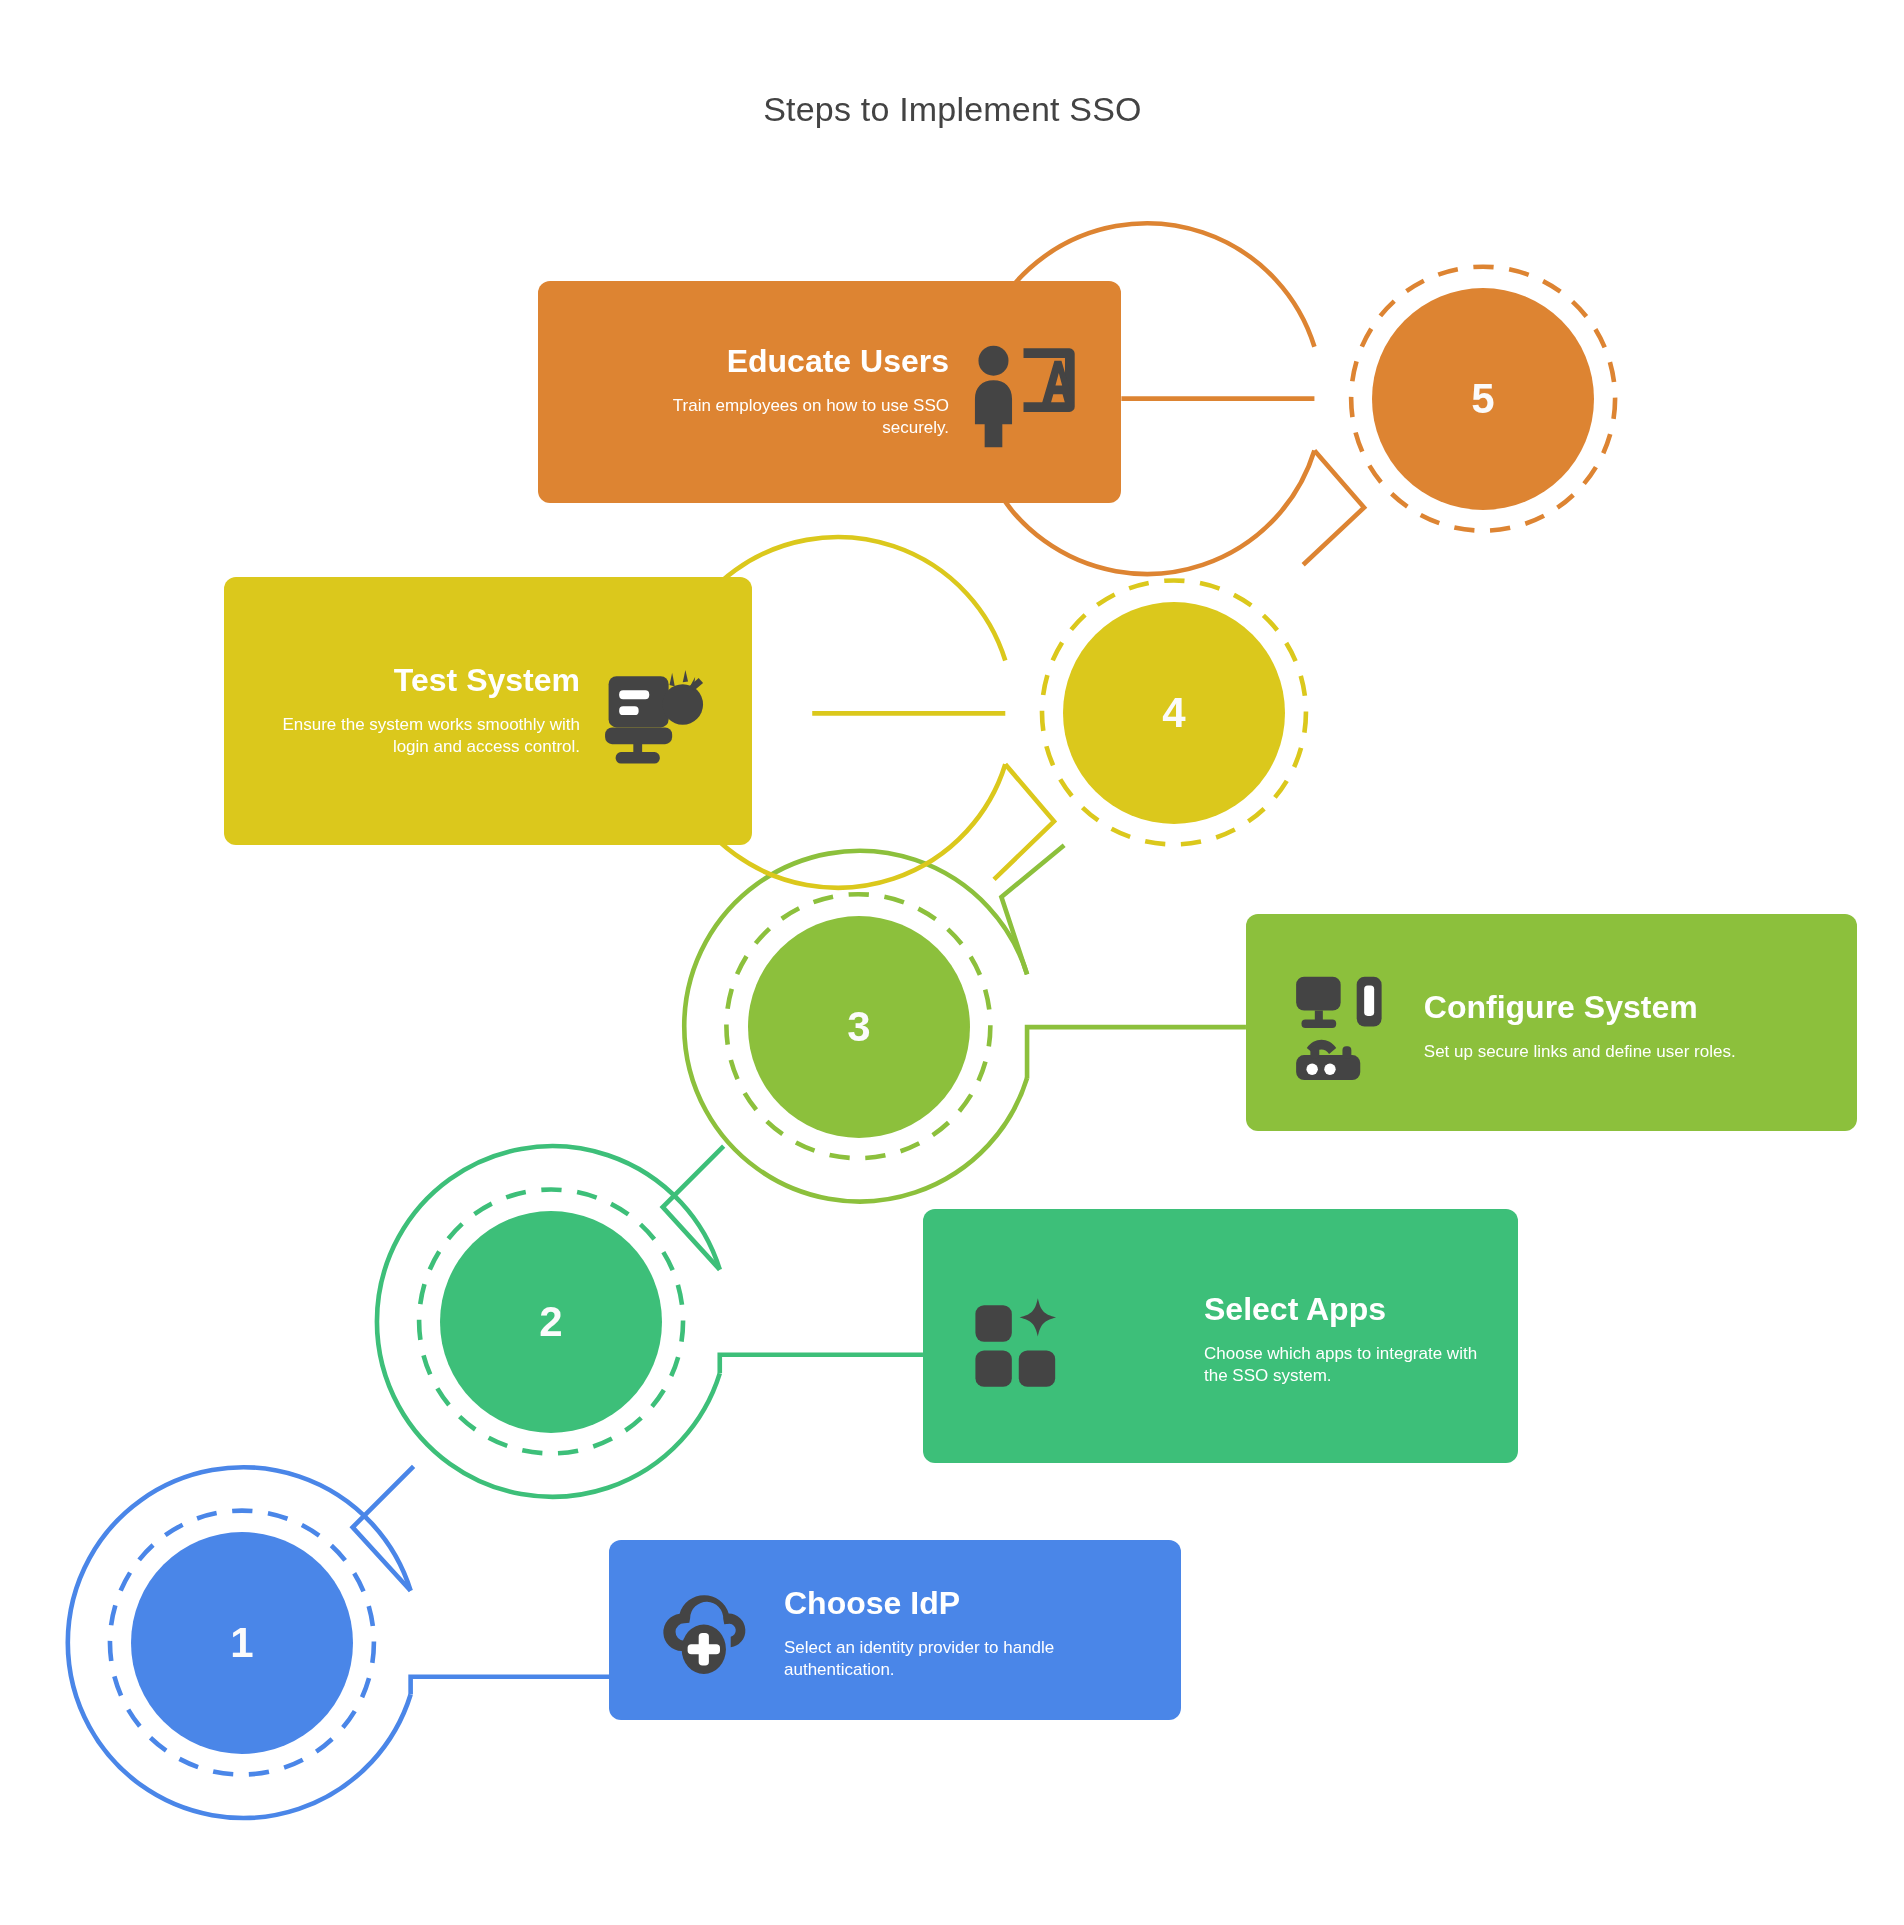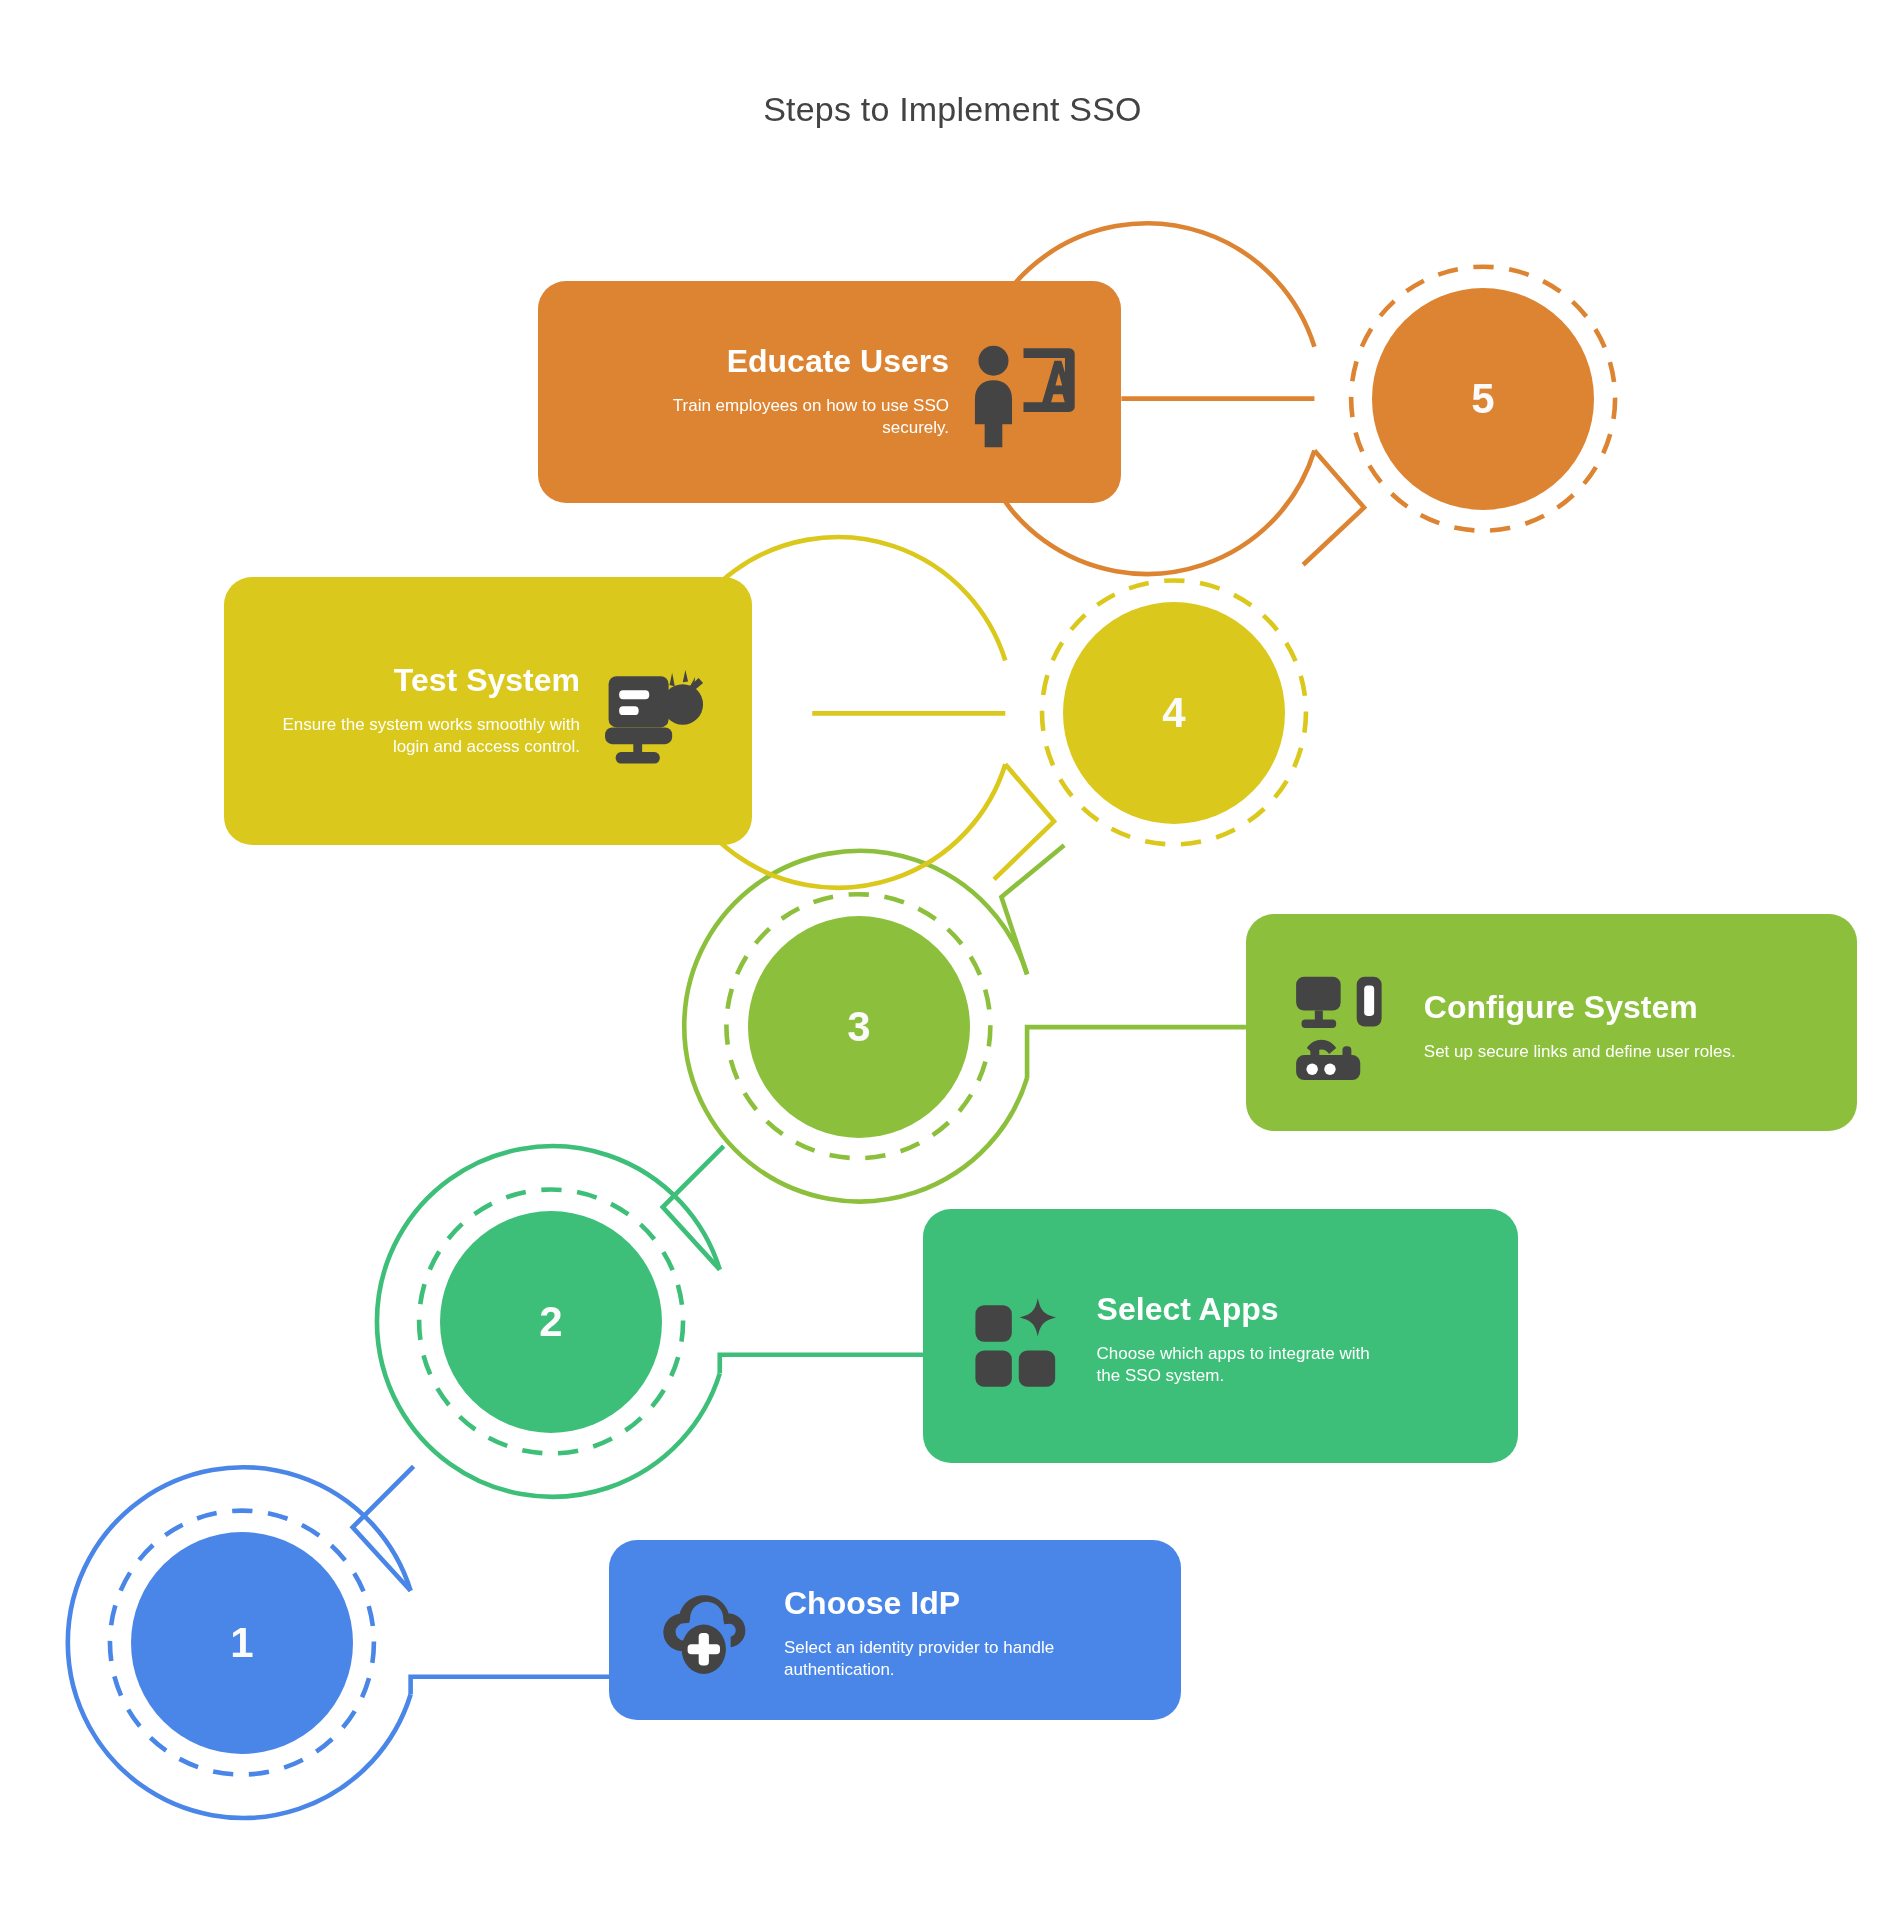"Educate Users" .step-card { border-radius: 28px -> 12px }
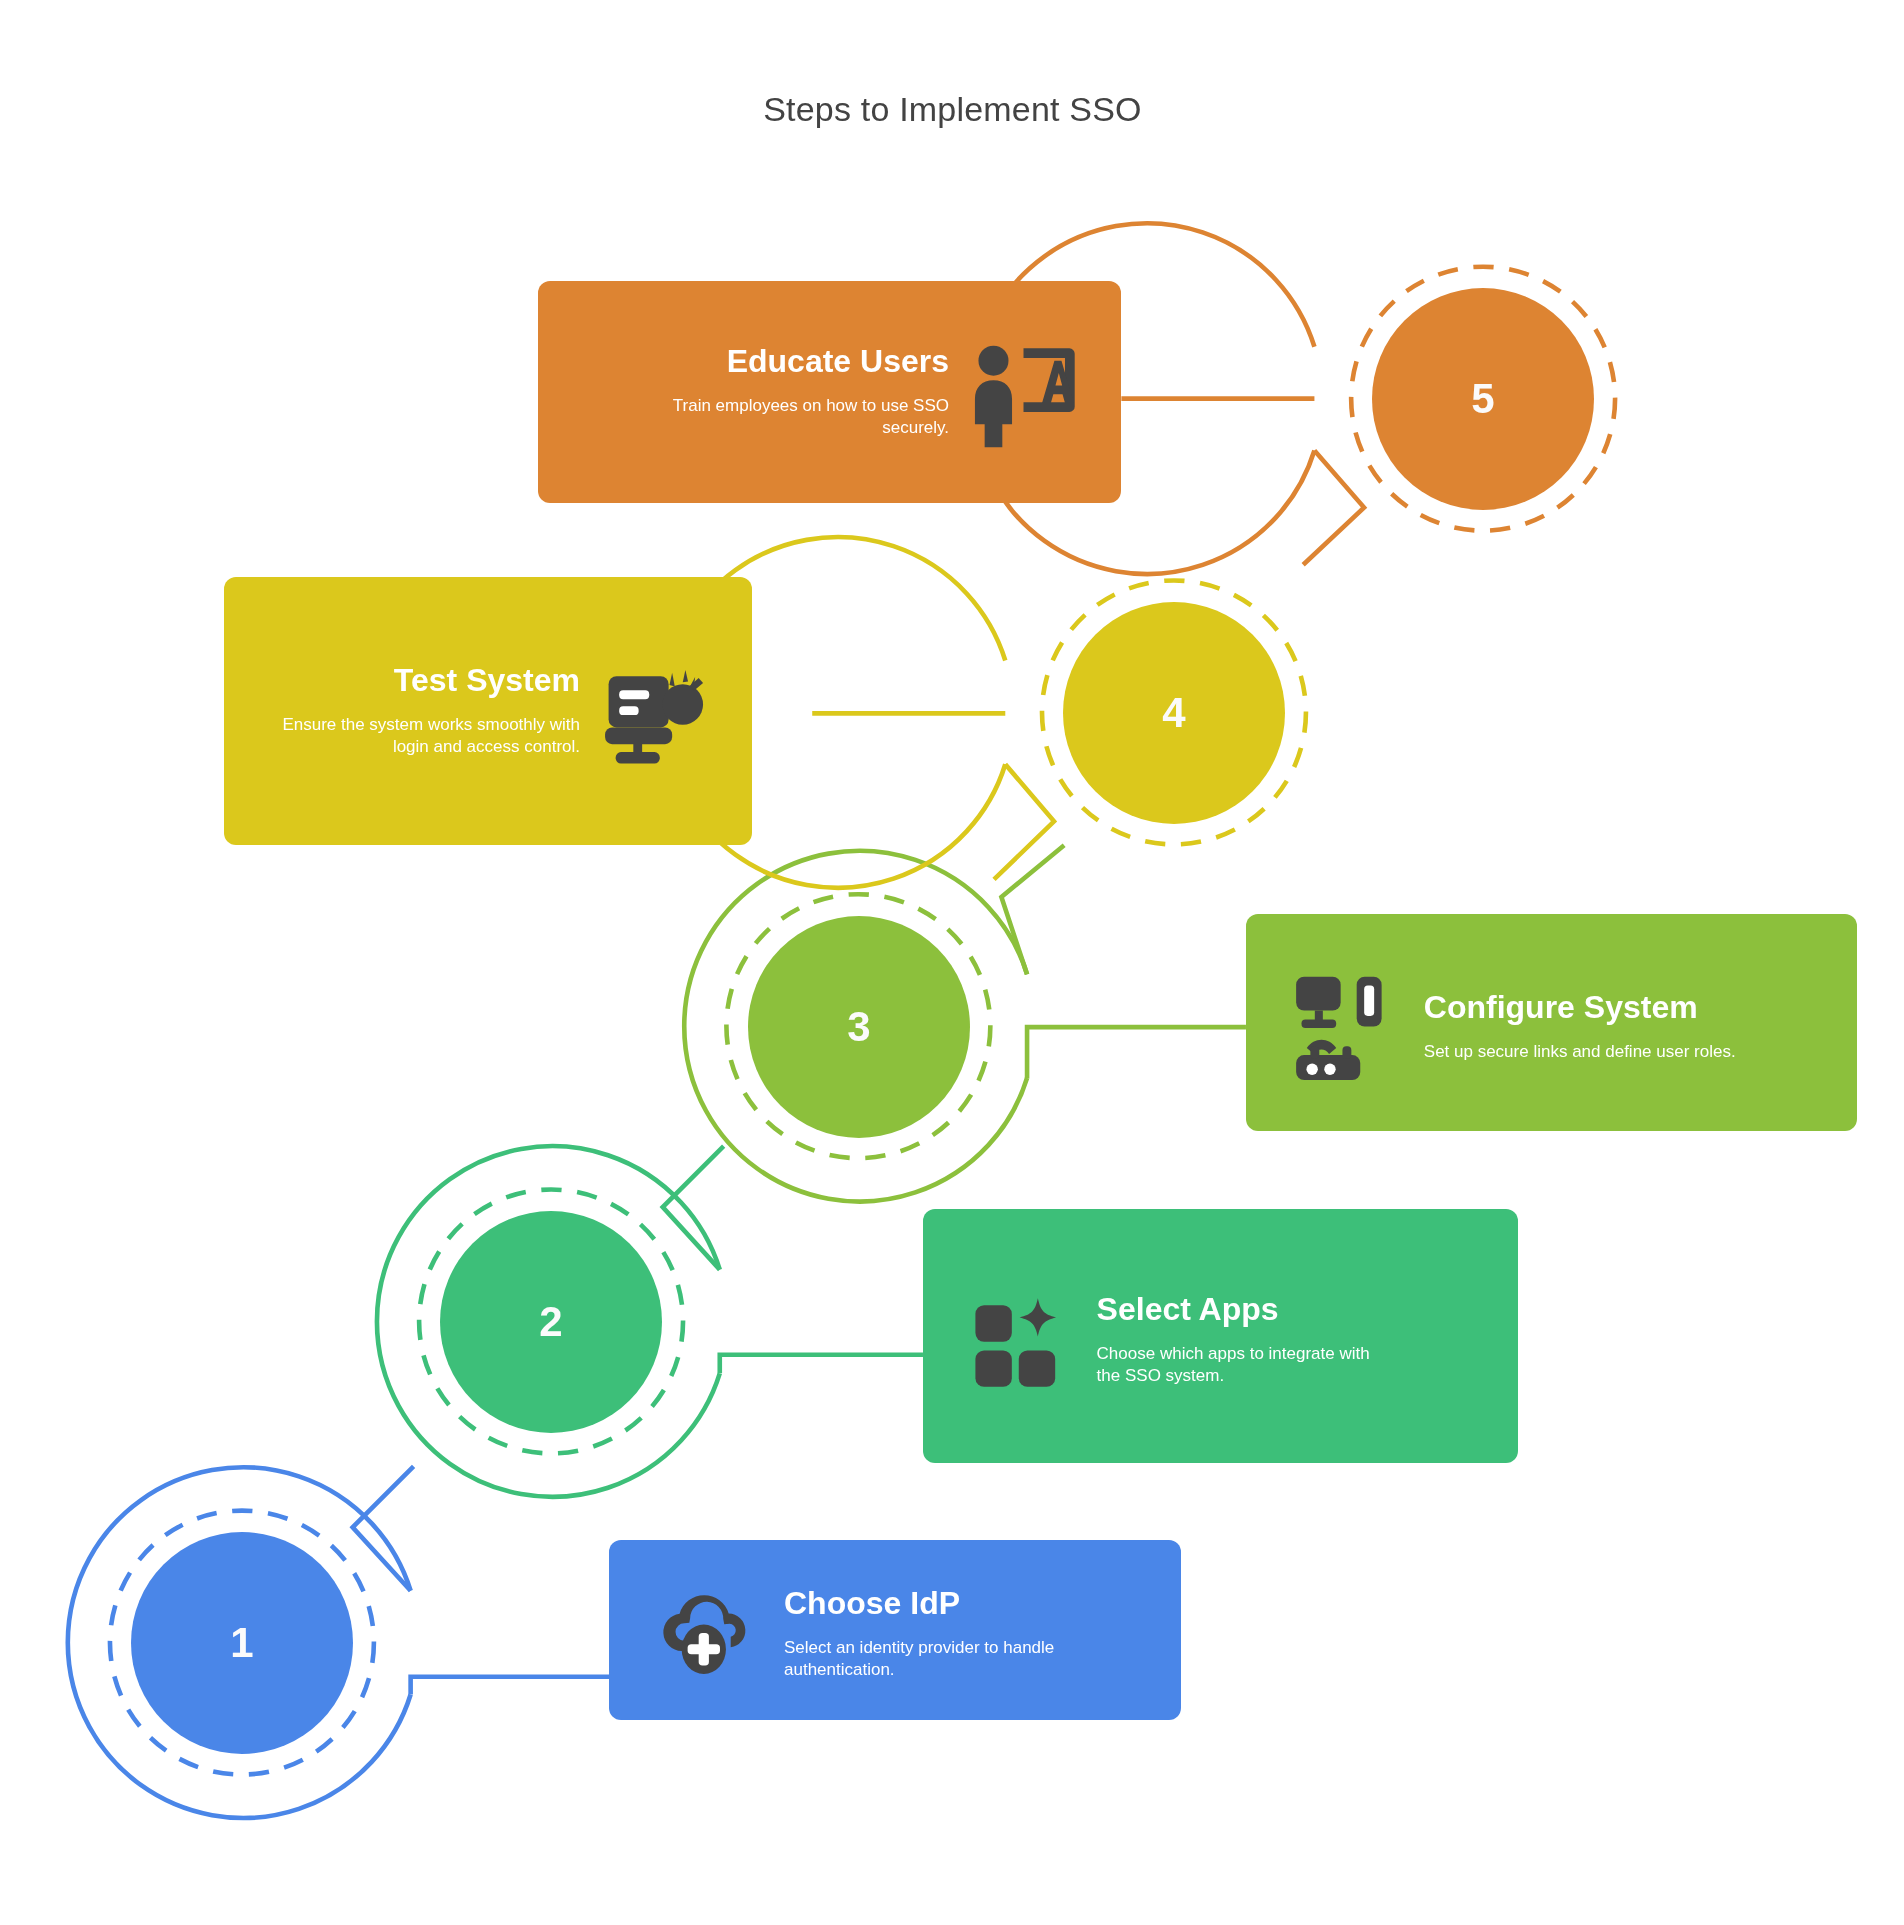"Select Apps" div.step-card { justify-content: none -> space-between }
